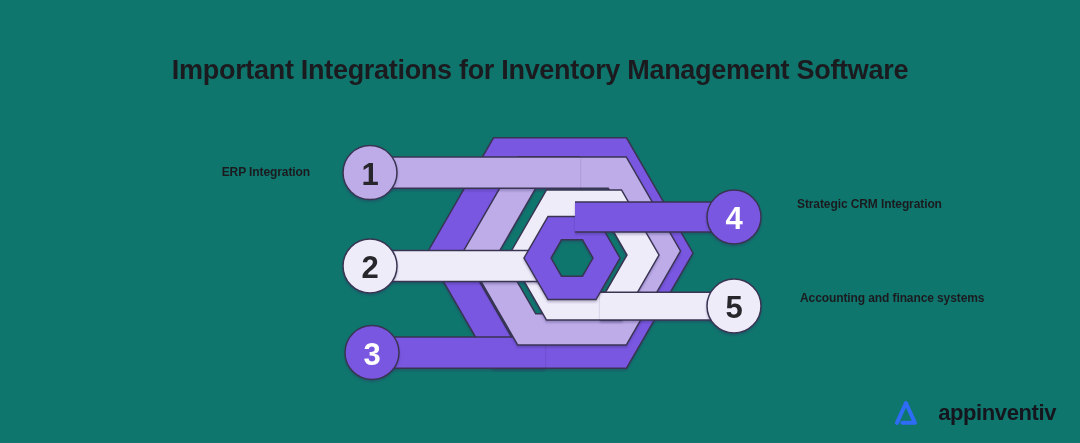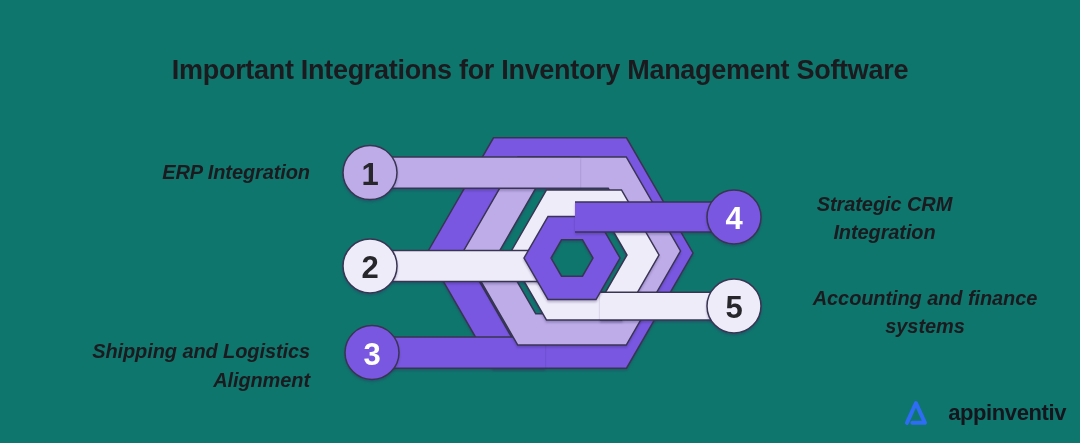"ERP Integration" .label { font-size: 20px -> 12px; font-style: italic -> none }
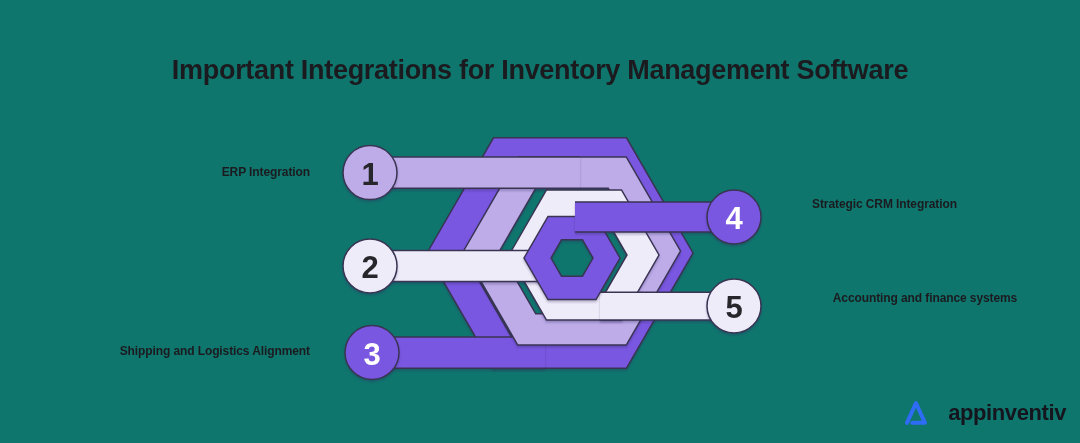"Strategic CRM Integration" .label-right { text-align: center -> left }
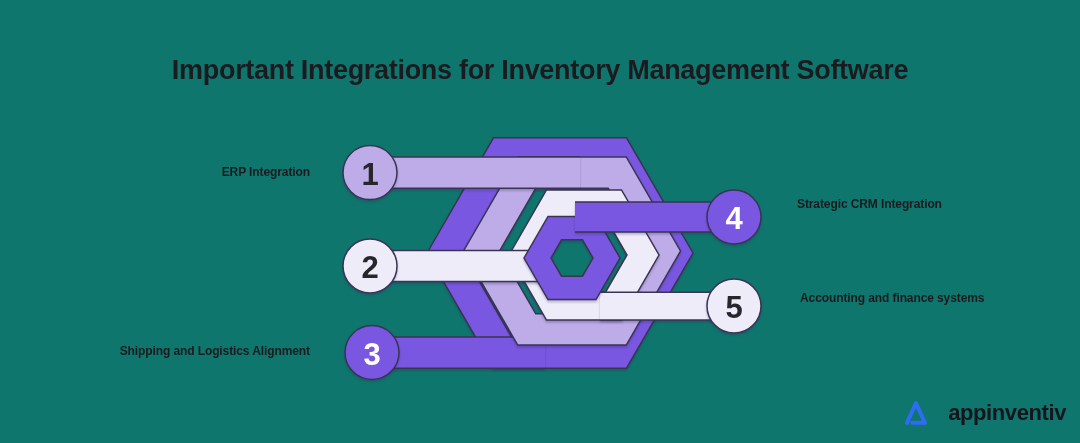"Shipping and Logistics Alignment" div.label { html: <div>Shipping and Logistics Alignment</div> -> none }
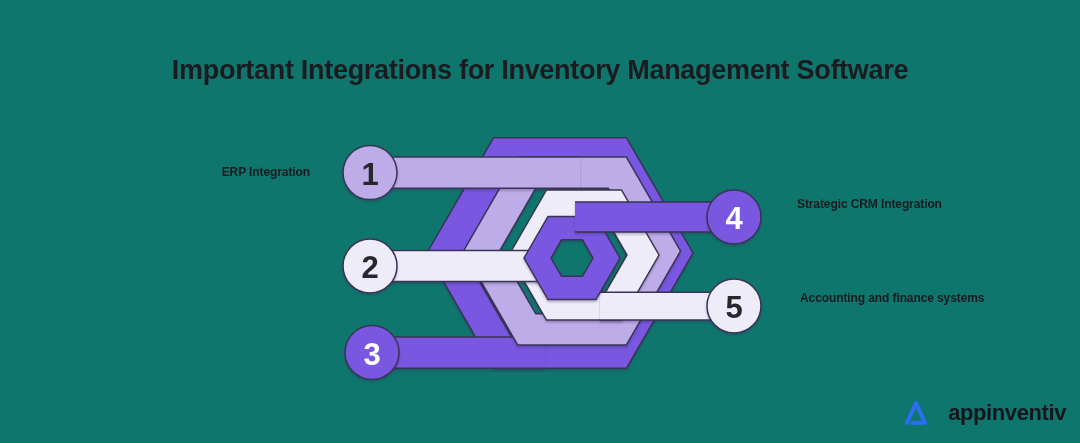"appinventiv" .logo { right: 14px -> 24px }
